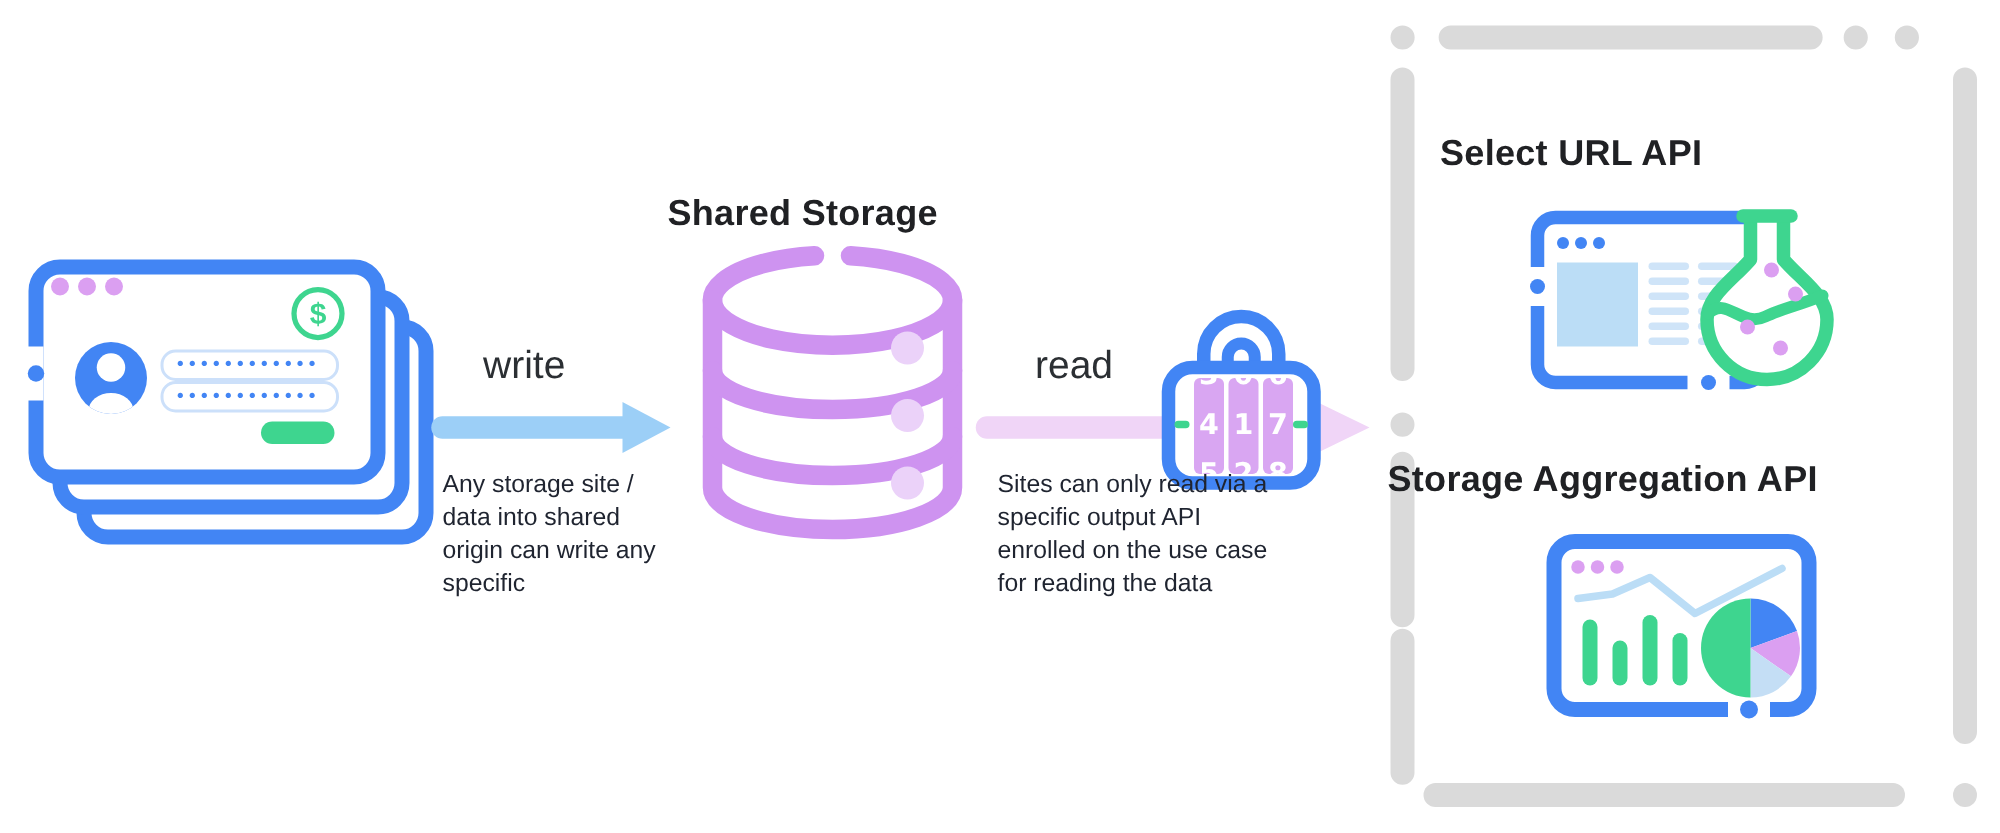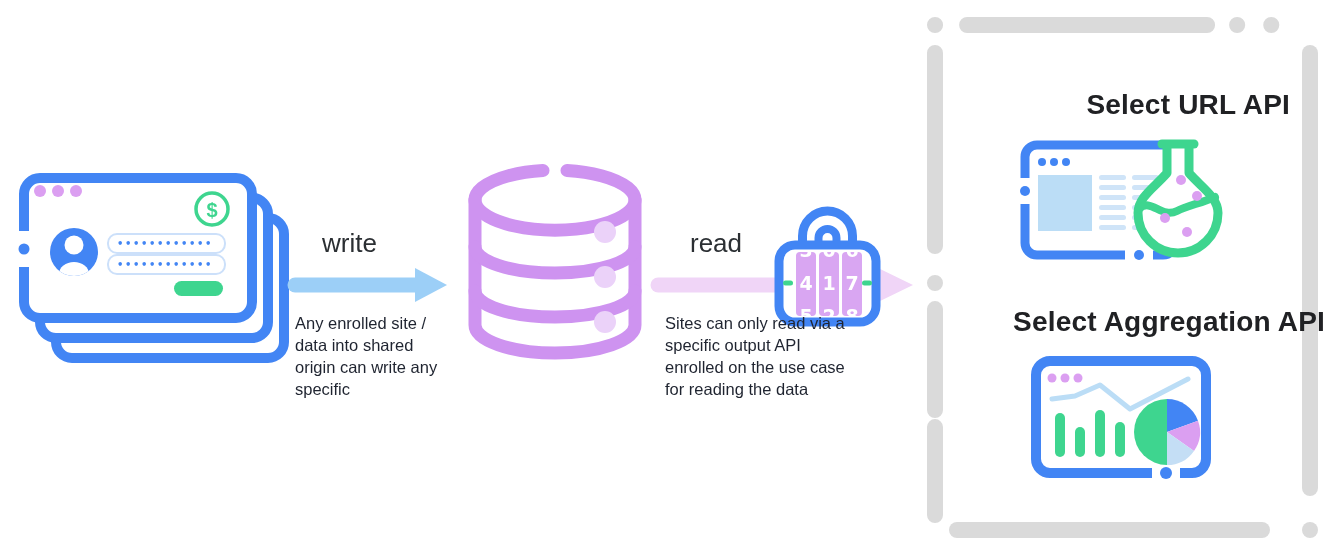"Select URL API" .title { font-size: 28px -> 24px; text-align: right -> left }
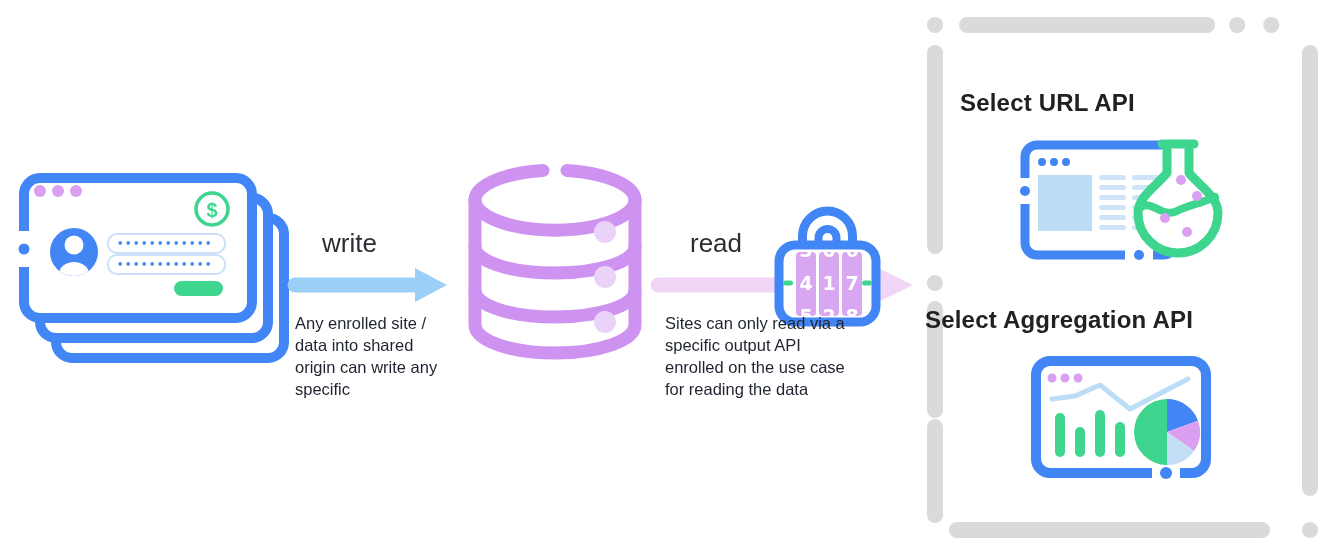"Shared Storage" div.abs { html: none -> <div>Shared Storage</div> }
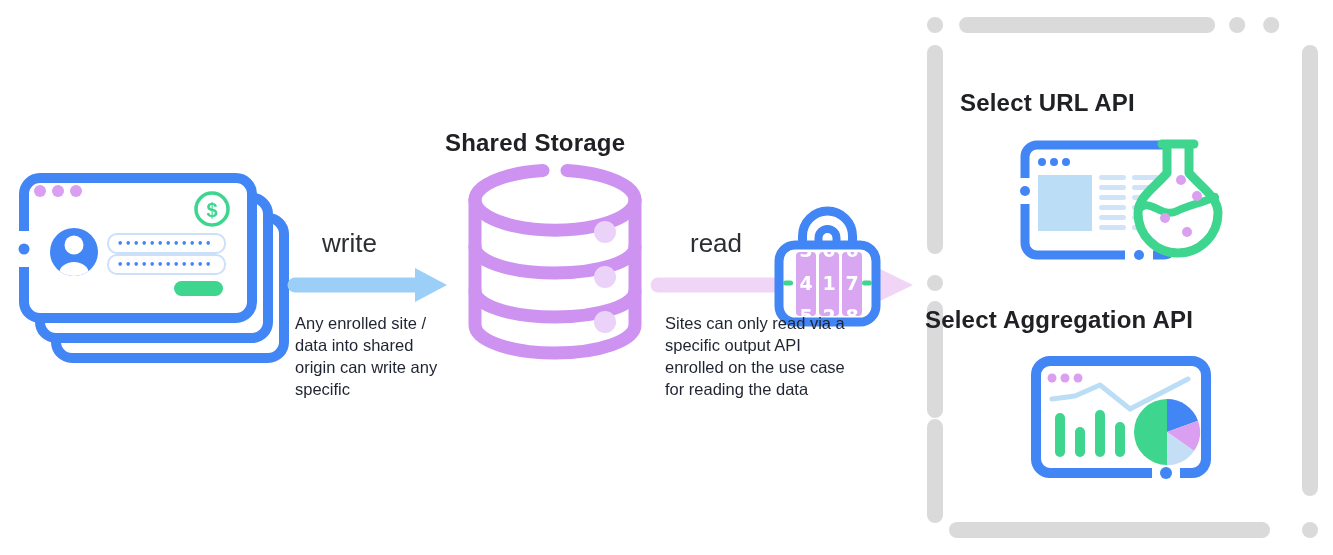"Any enrolled site /" div { text: enrolled -> storage }
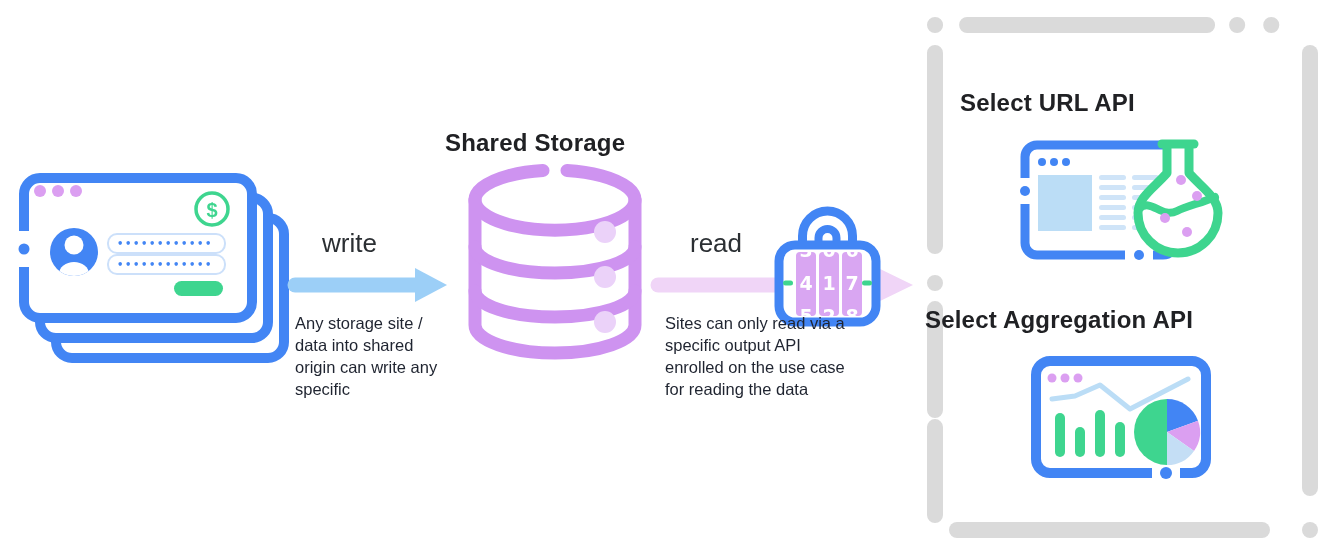"Select Aggregation API" div.abs { text: Select -> Storage }
